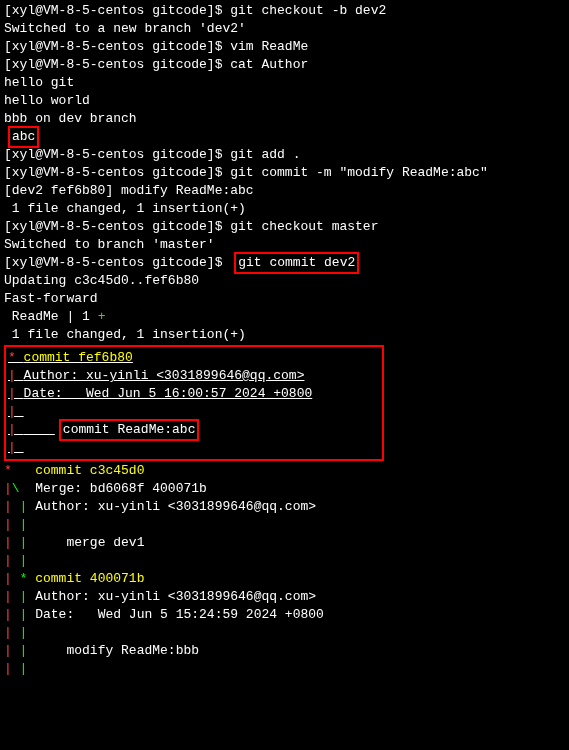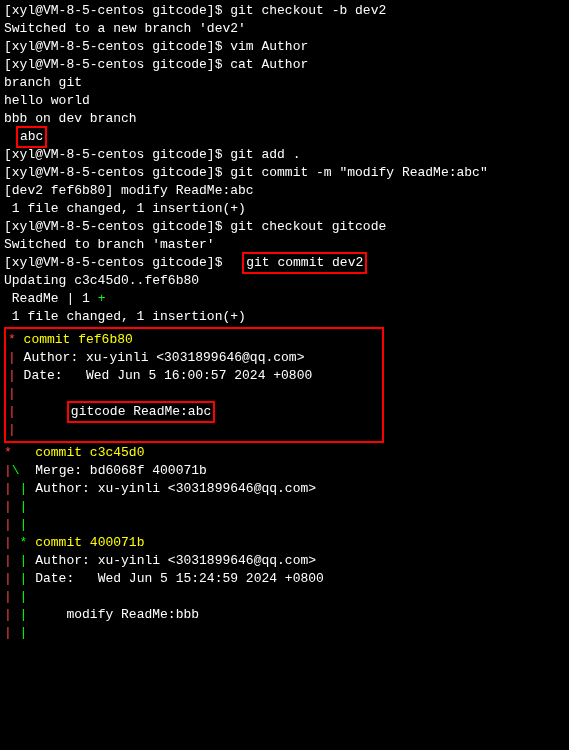"vim Author" span { text: Author -> ReadMe }
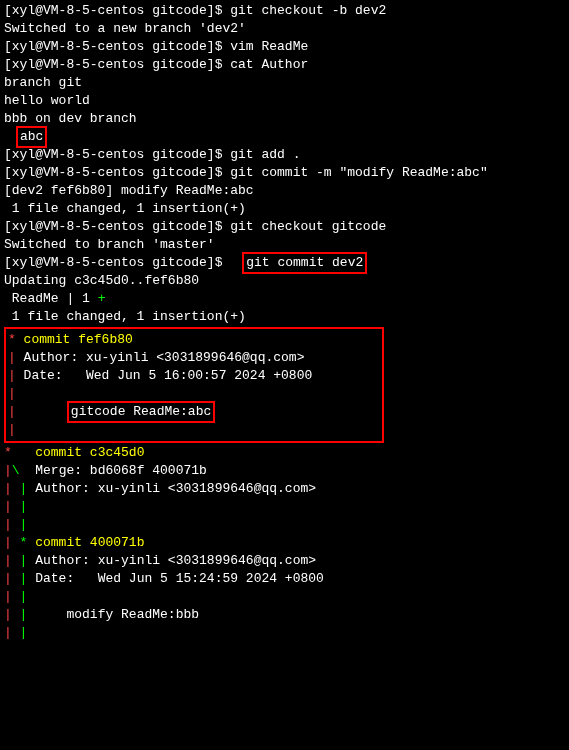"branch git" div.line { text: branch -> hello }
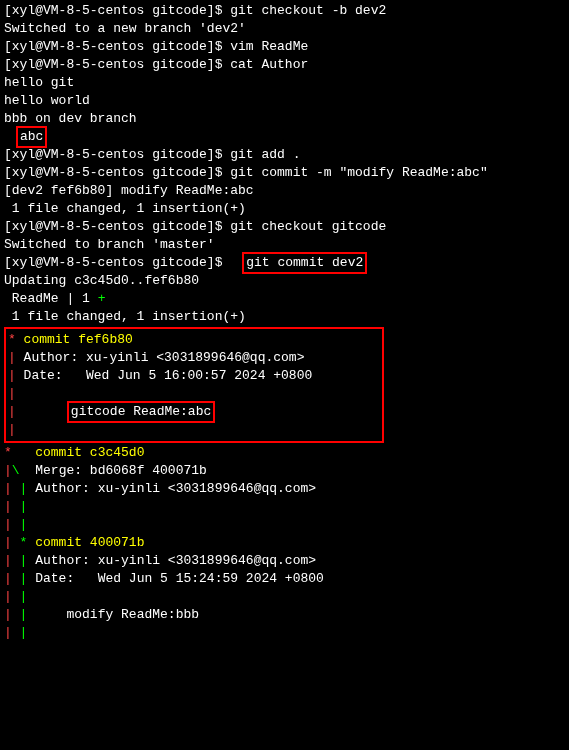"abc" .redbox { margin: -2px 12px -> -2px 4px }
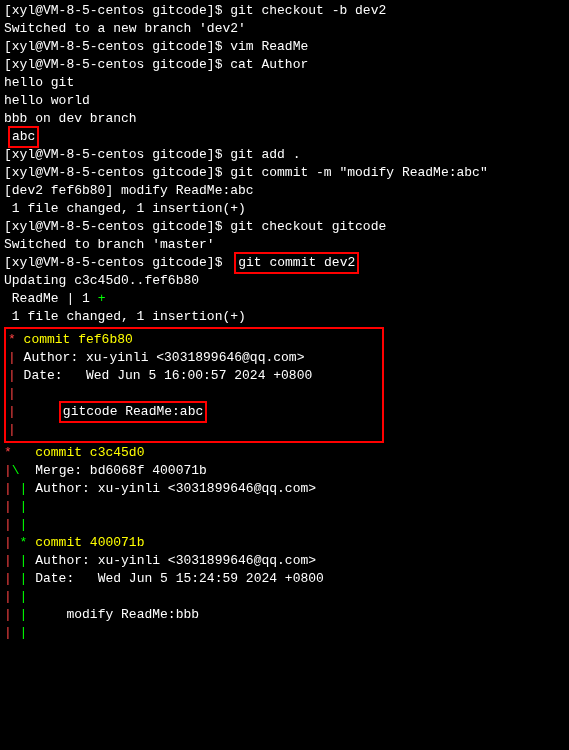"git checkout gitcode" span { text: gitcode -> master }
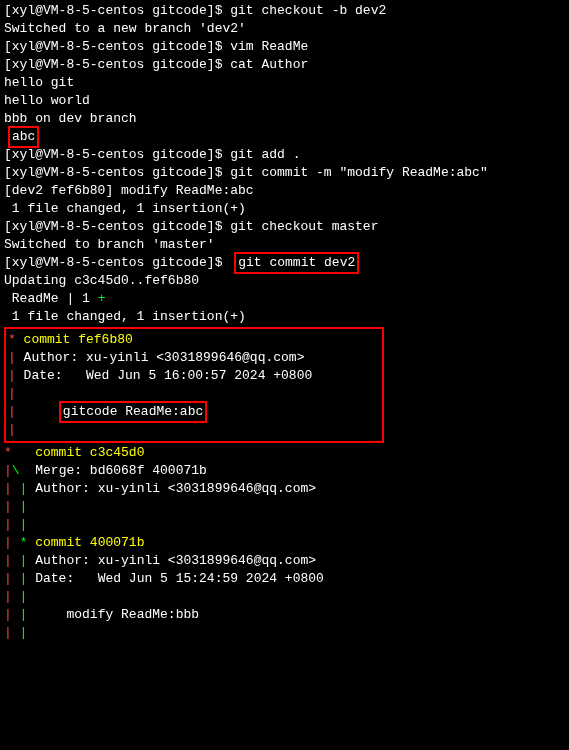"Fast-forward" div.line { html: none -> <div>Fast-forward</div> }
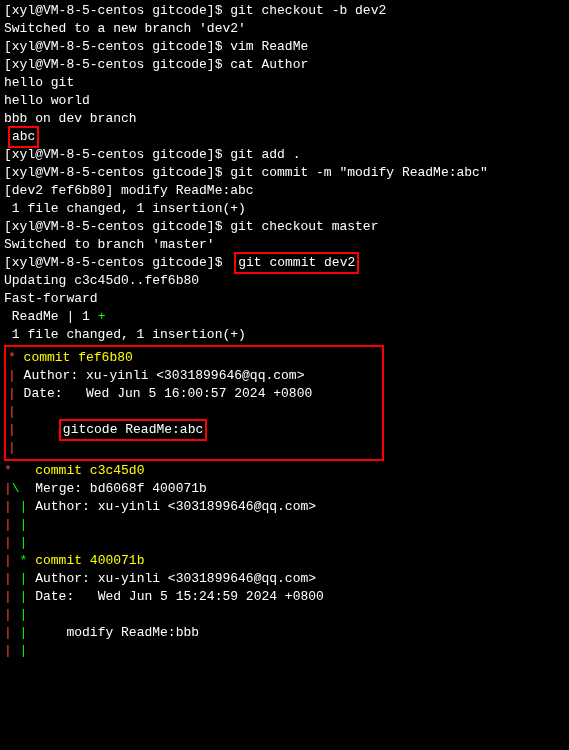"* commit fef6b80" .bigbox { text-decoration: none -> underline }
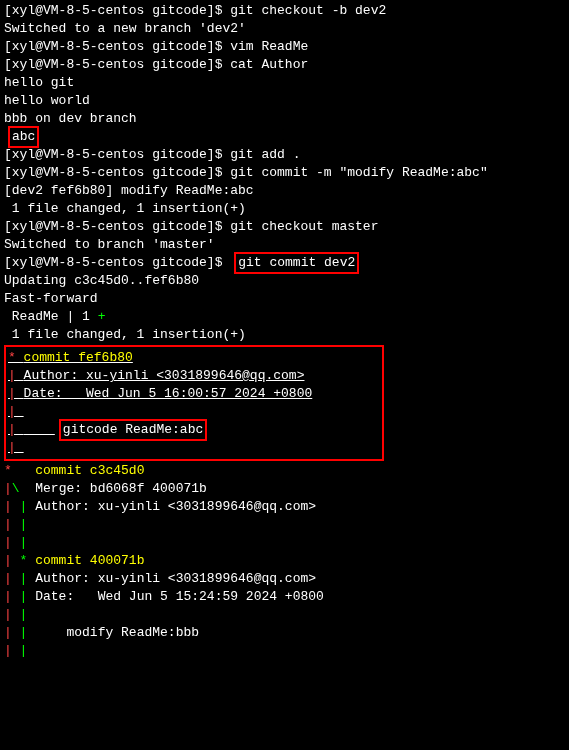"gitcode ReadMe:abc" span.redbox { text: gitcode -> commit }
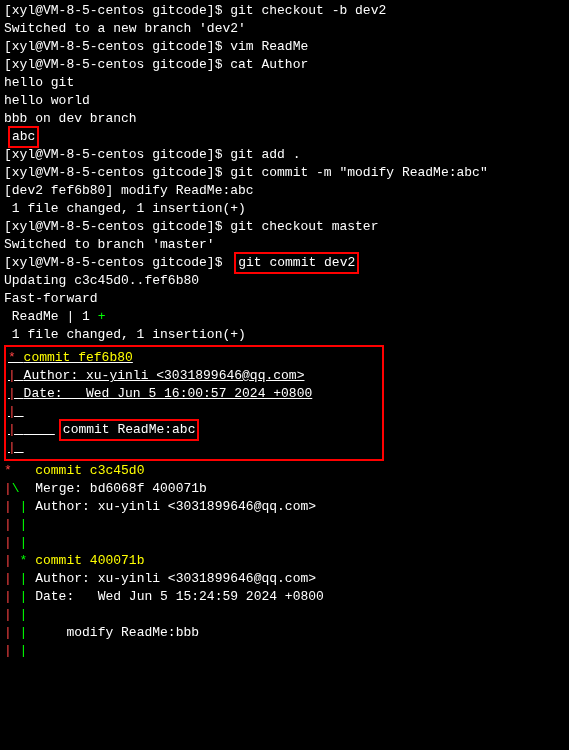"| | merge dev1" div.line { html: none -> <div><span>| </span><span>| </span><span> merge dev1</span></div> }
